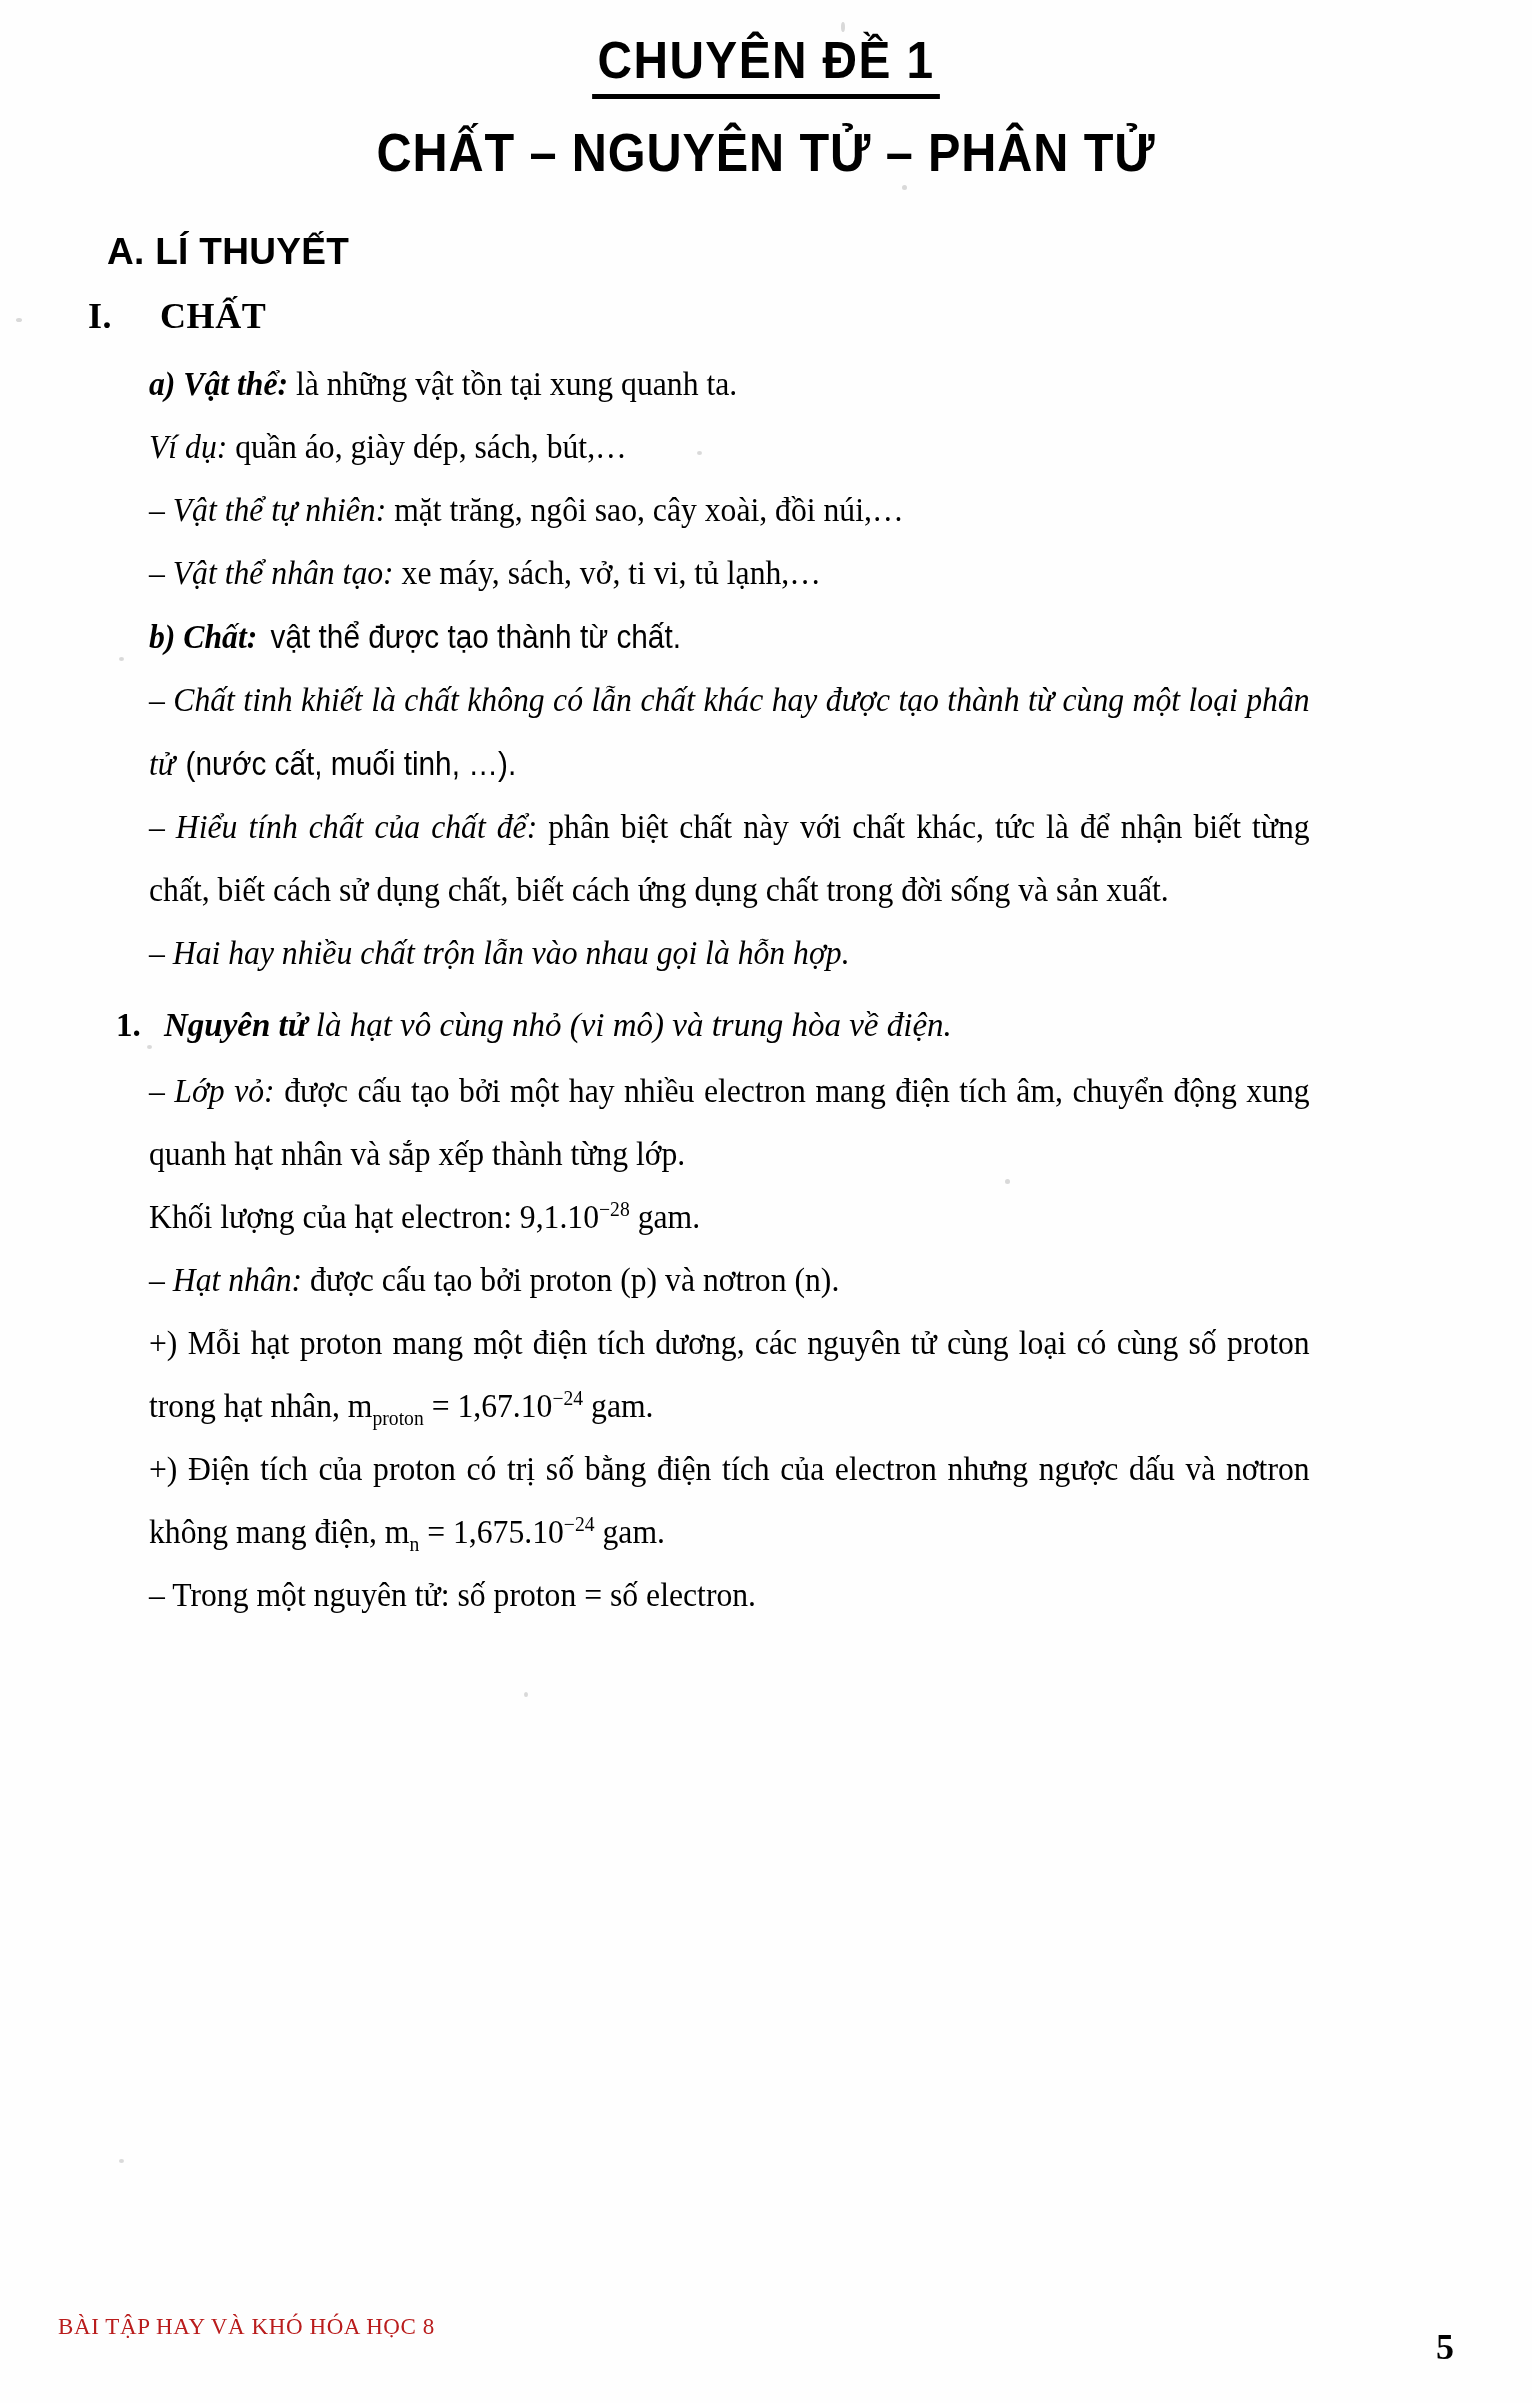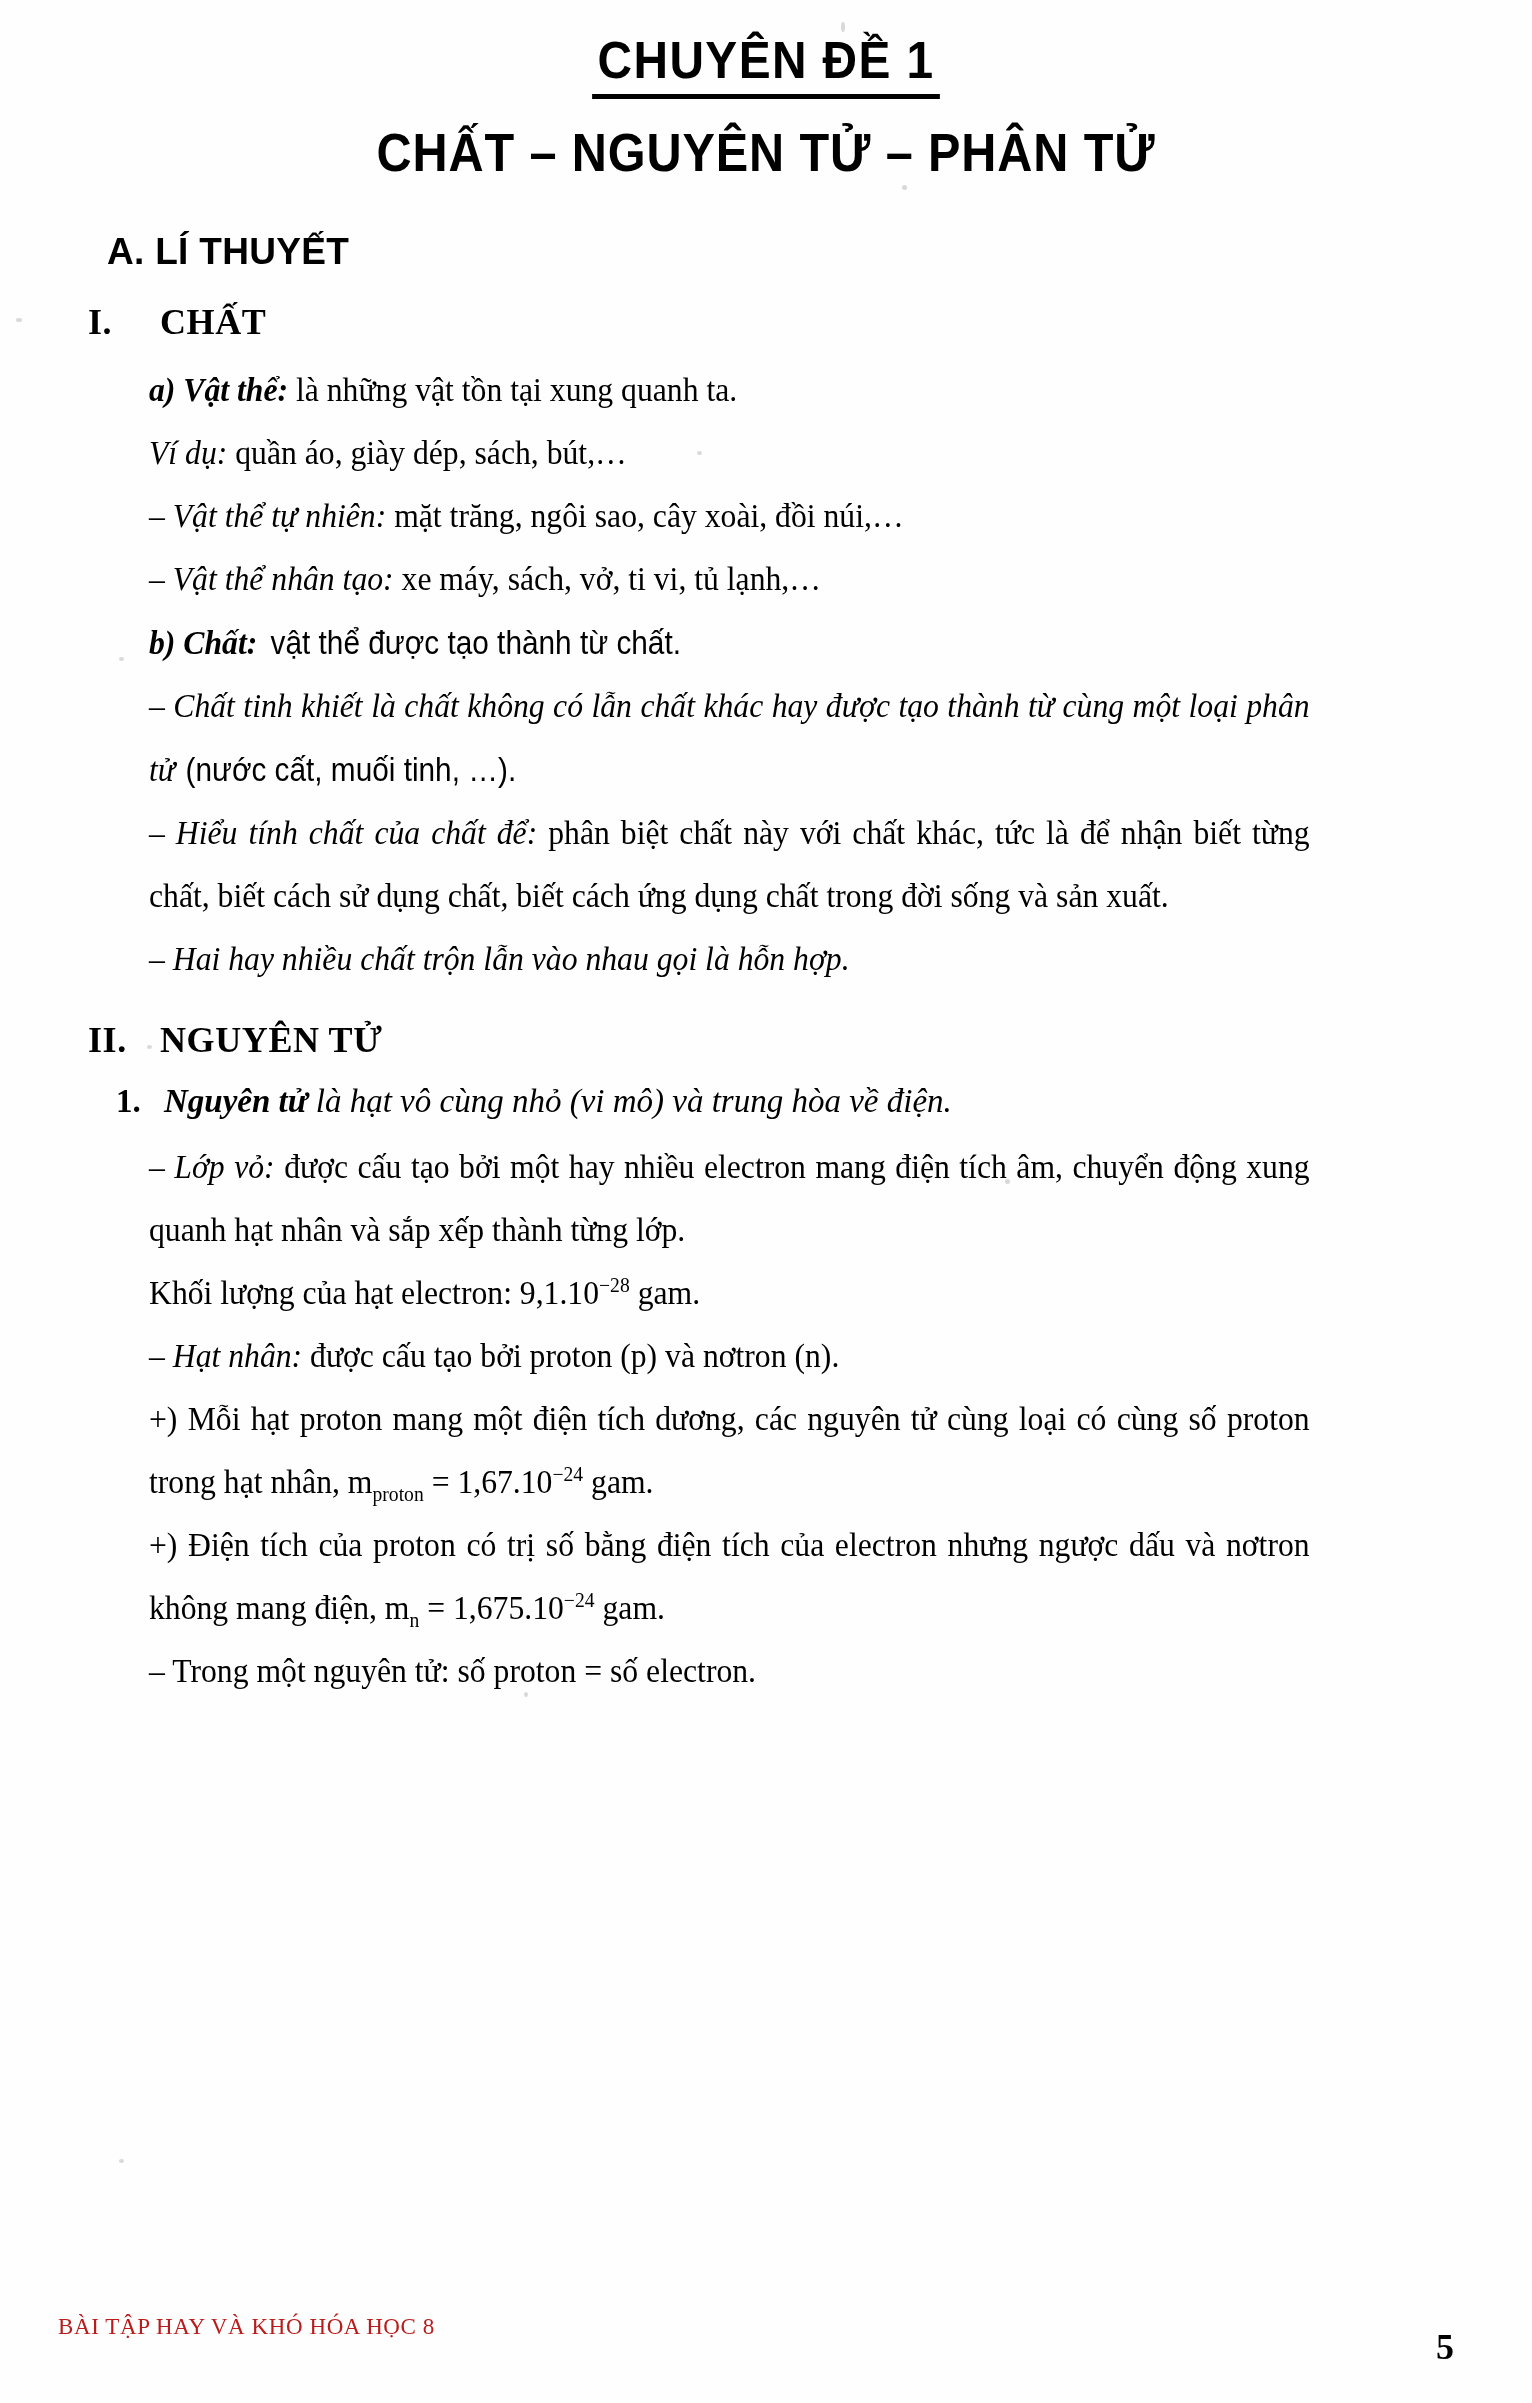"I. CHẤT" .hdr-roman { margin: 28px 0 0 88px -> 22px 0 0 88px }
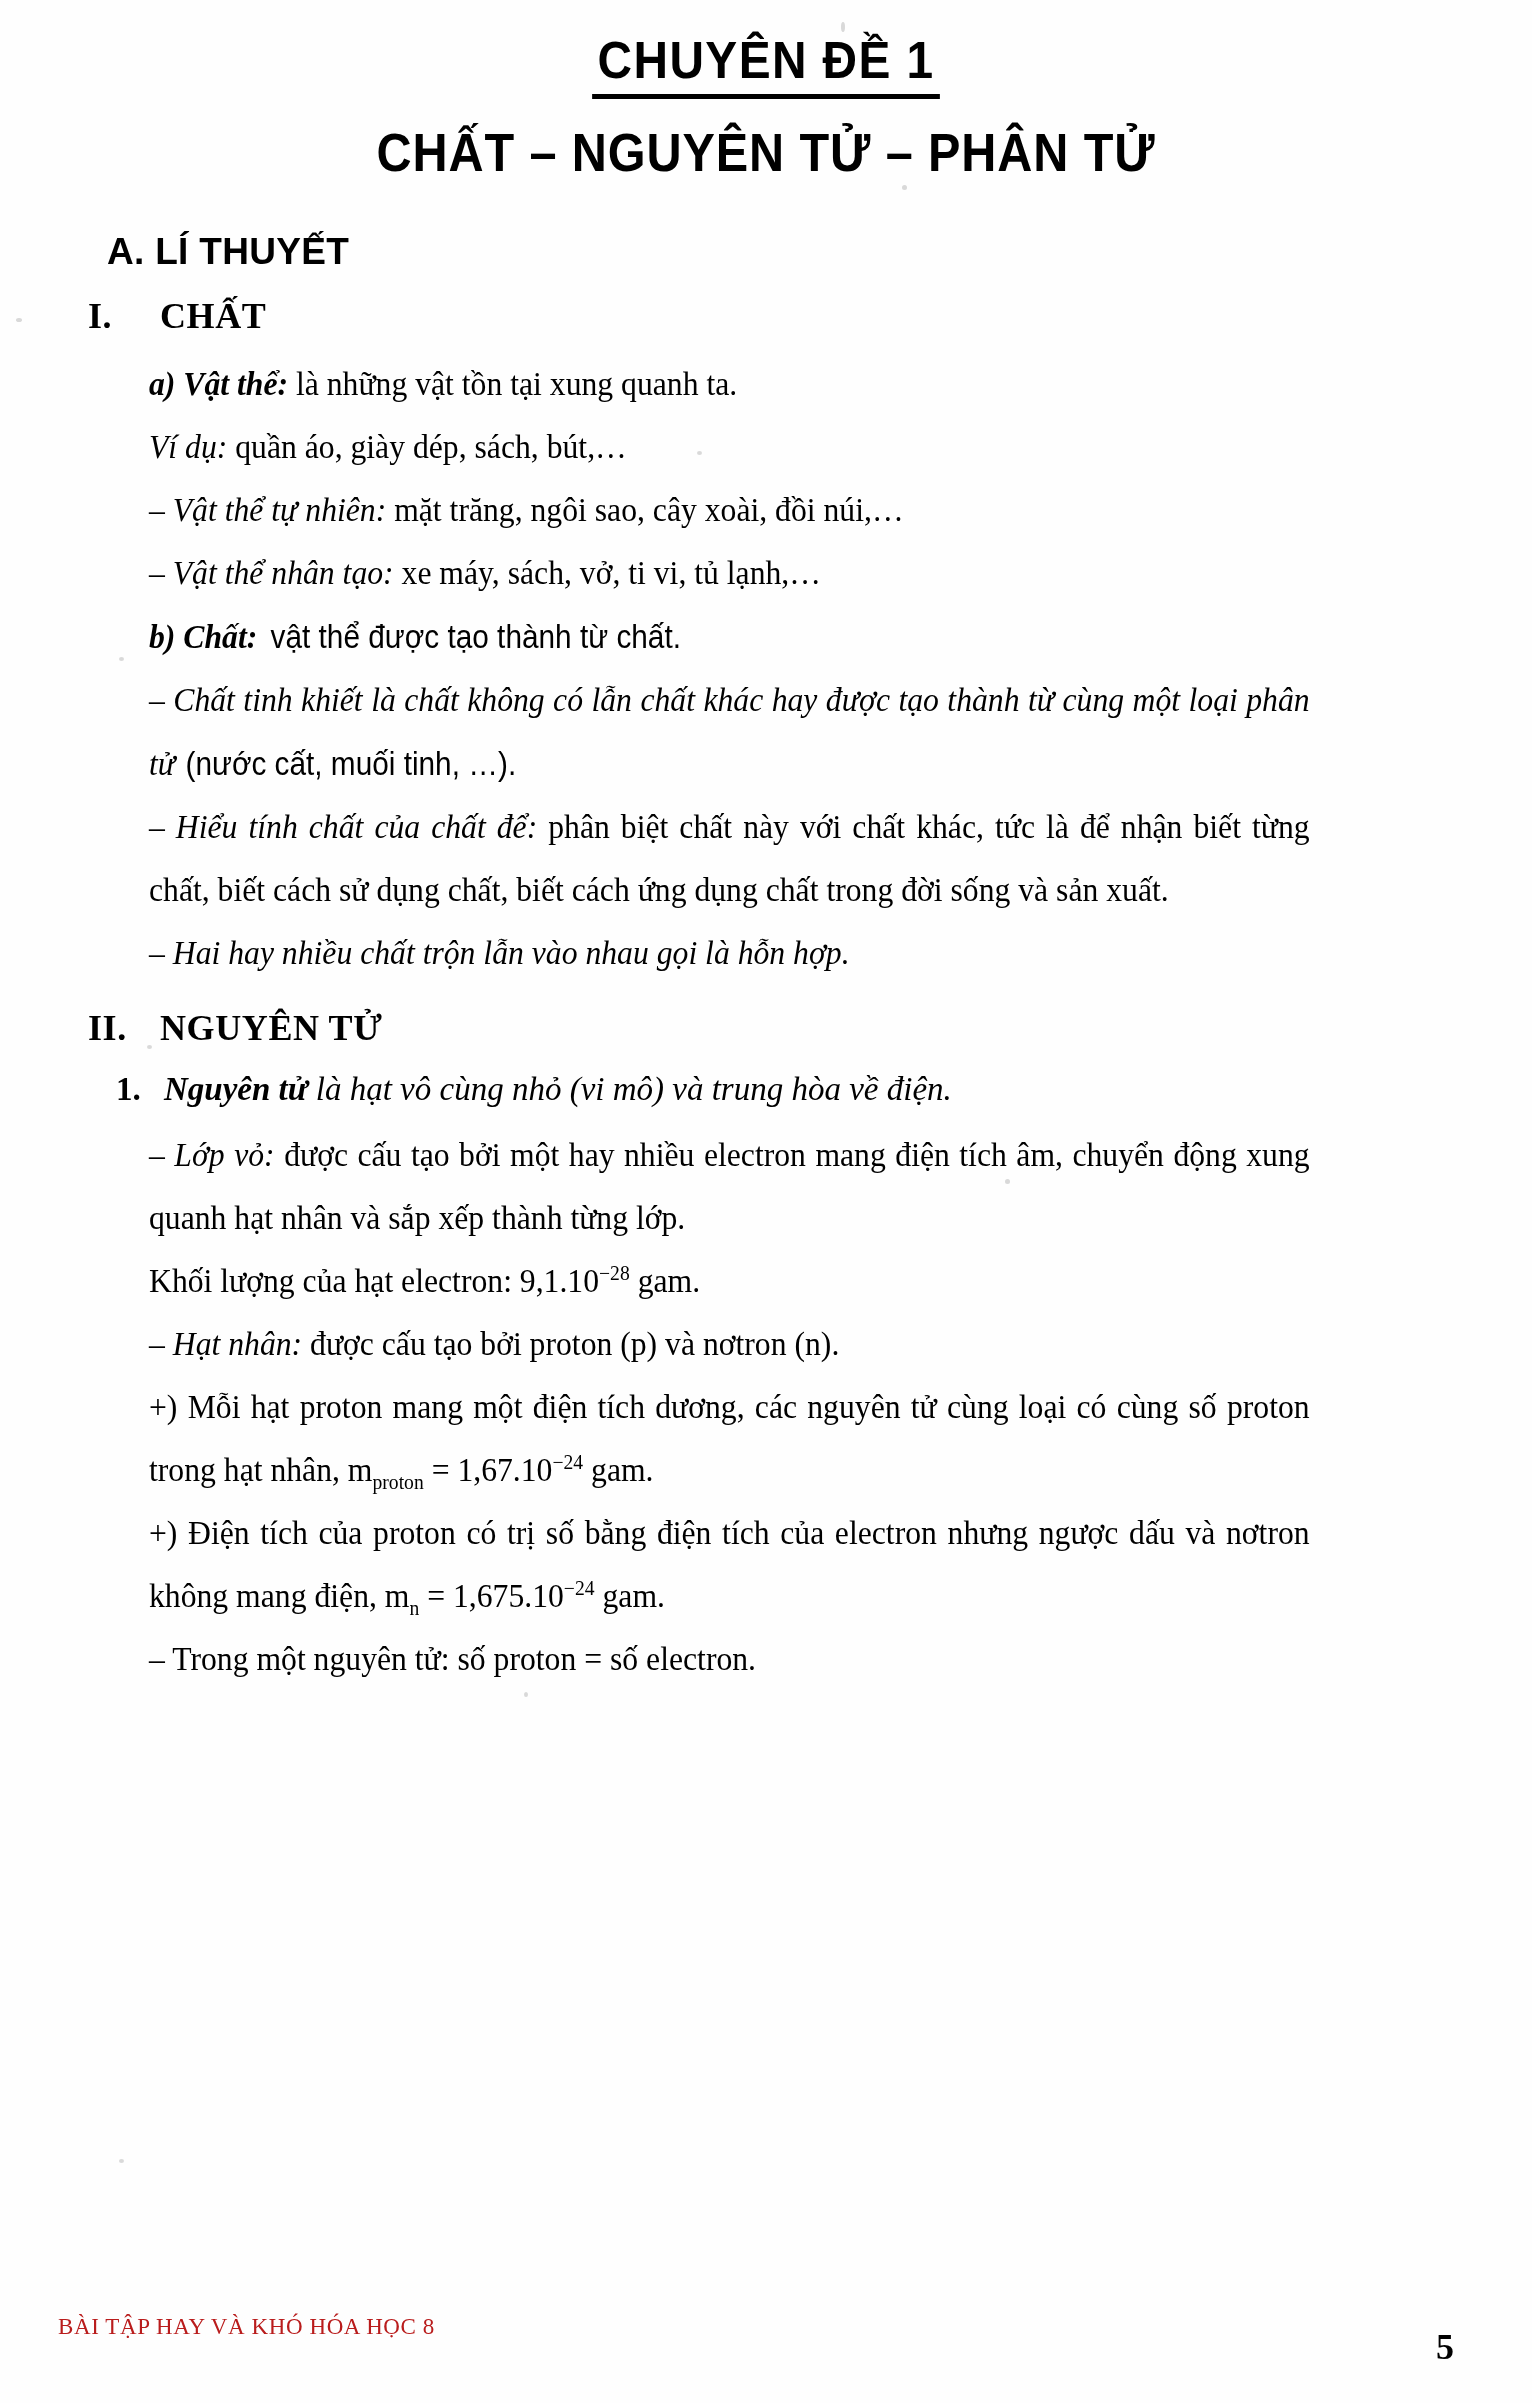"II. NGUYÊN TỬ" div.hdr-roman { html: <div> <span>II.</span><span>NGUYÊN TỬ</span> </div> -> none }
